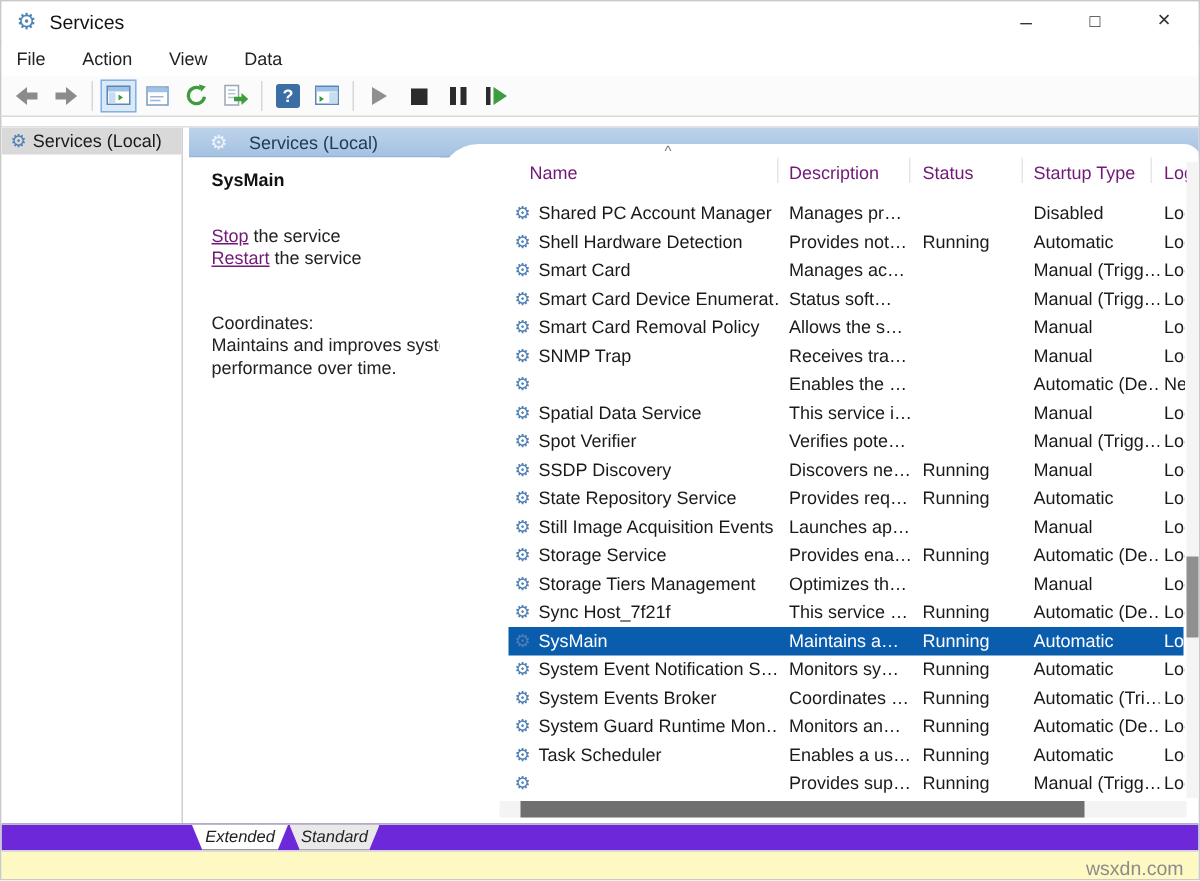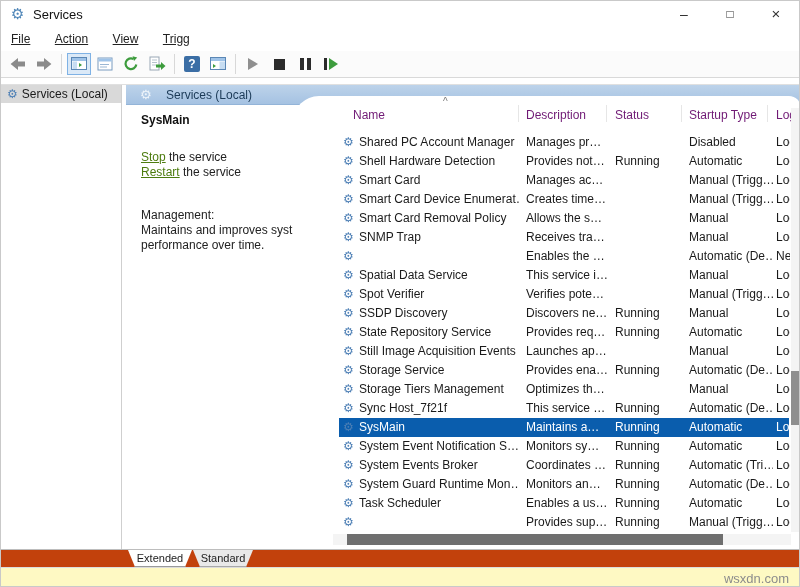"File" .menu-item { text-decoration: underline -> none }
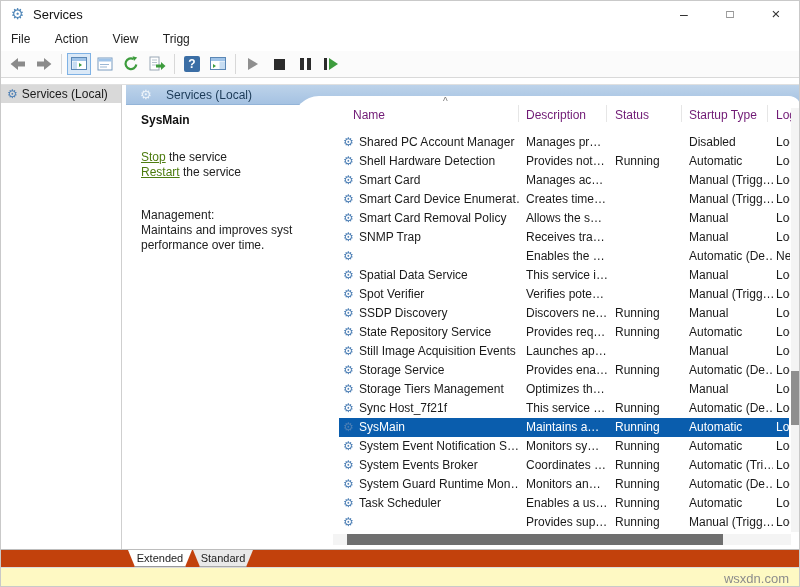"Trigg" span.menu-item { text: Trigg -> Data }
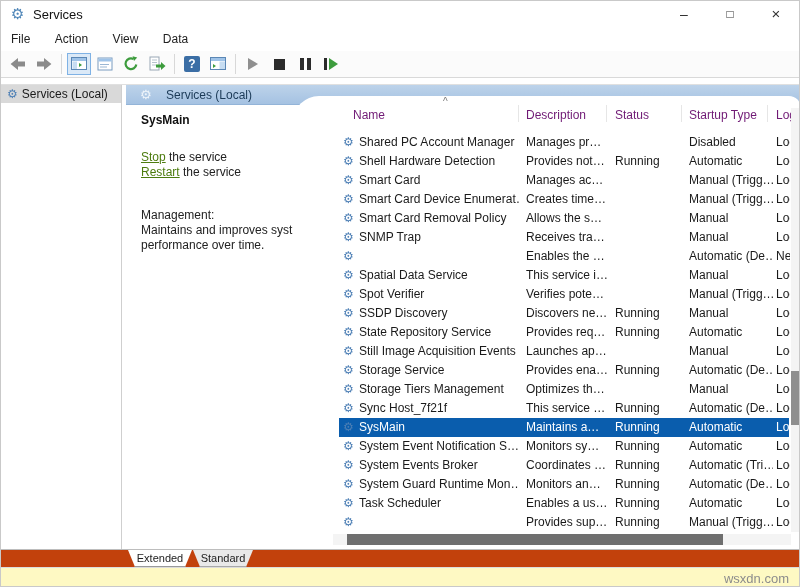"Stop" .link-line a { color: #4d7c0f -> #701a75 }
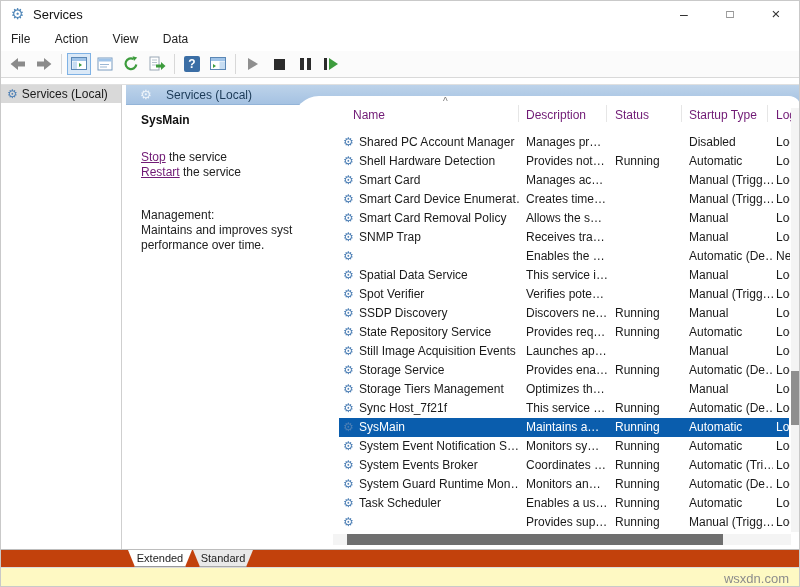"Creates time…" span.c { text: Creates time -> Status soft }
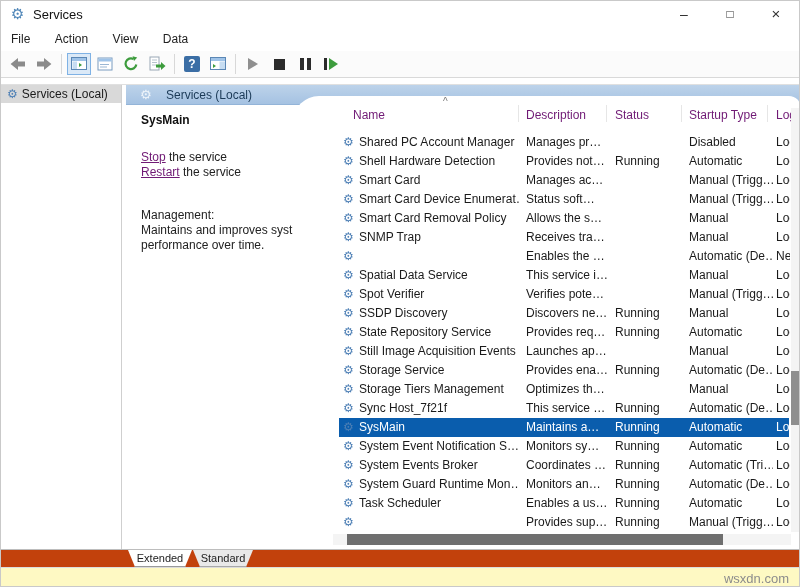"Management:" div.desc-label { text: Management -> Coordinates }
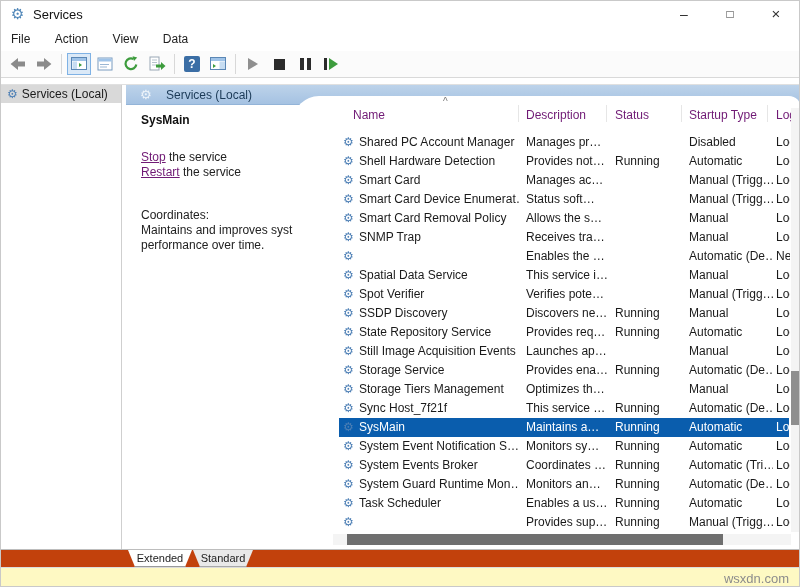"Extended" .tabrow { background: #c2410c -> #6d28d9; font-style: none -> italic }
